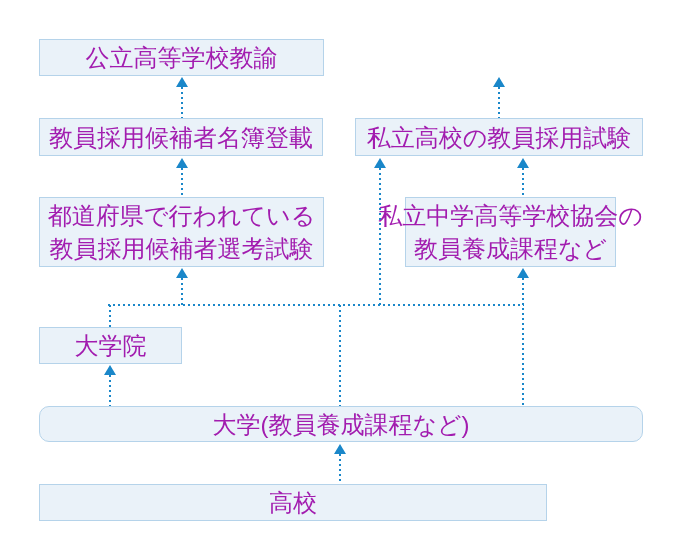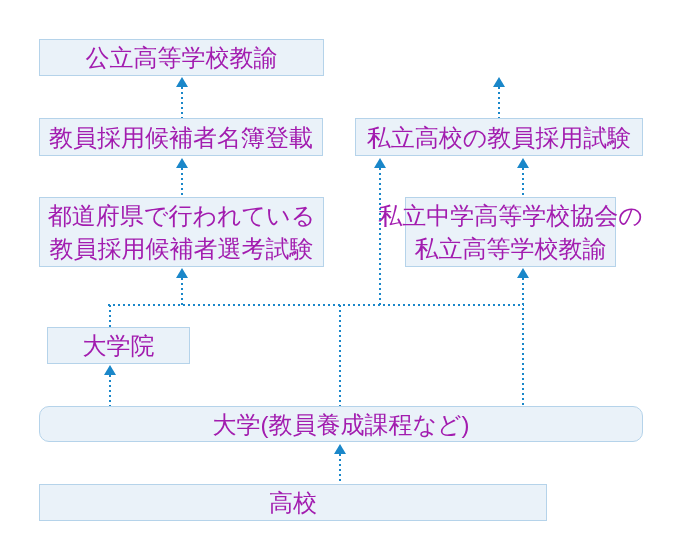"私立高等学校教諭" span { text: 私立高等学校教諭 -> 教員養成課程など }
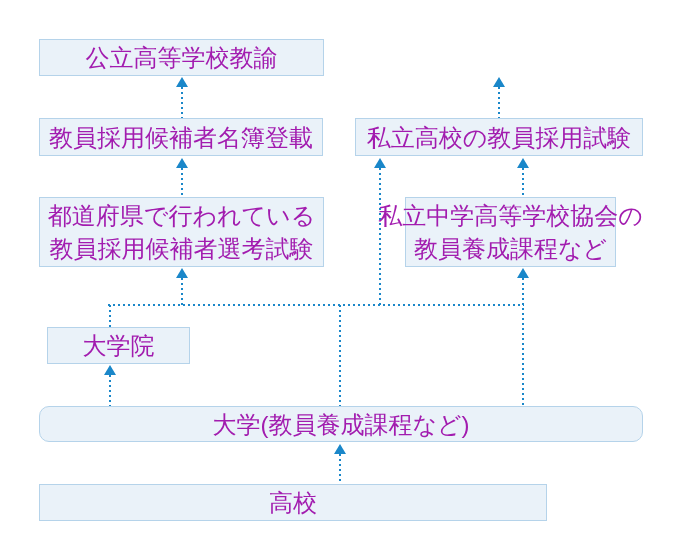"大学院" .n6 { margin-left: 8px -> none }
